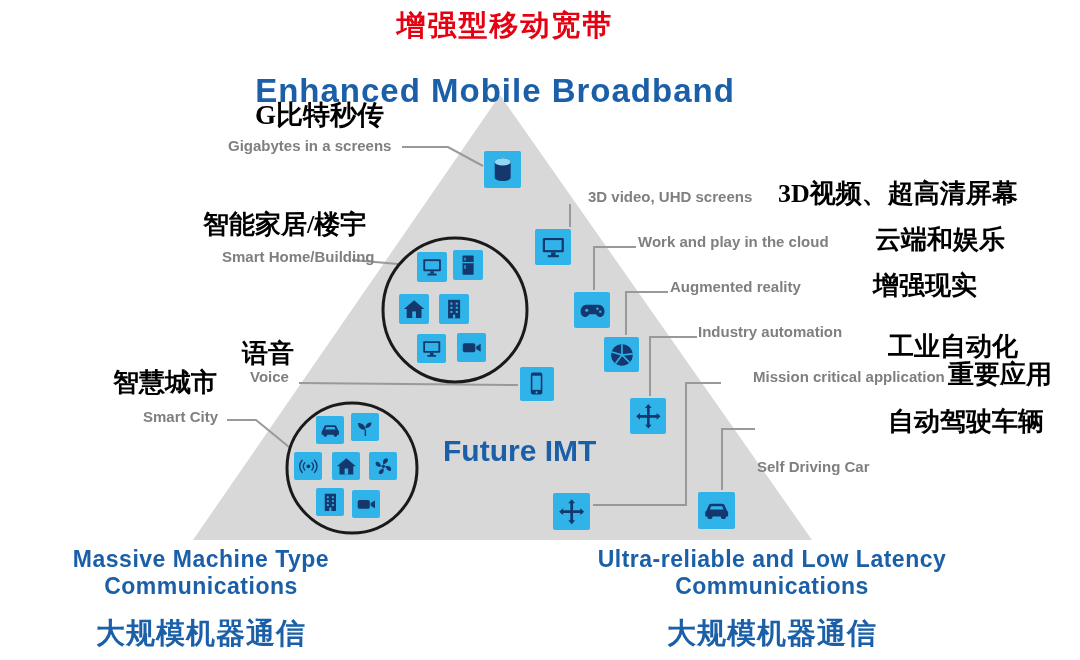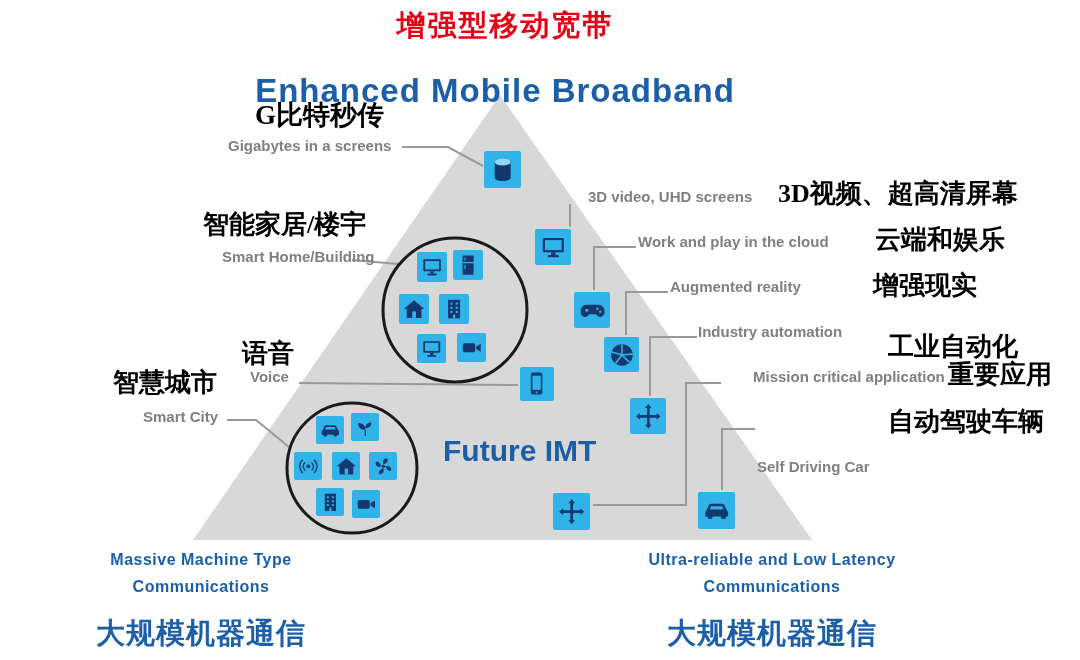"Massive Machine Type" .corner .en-line { font-size: 16px -> 23px }
